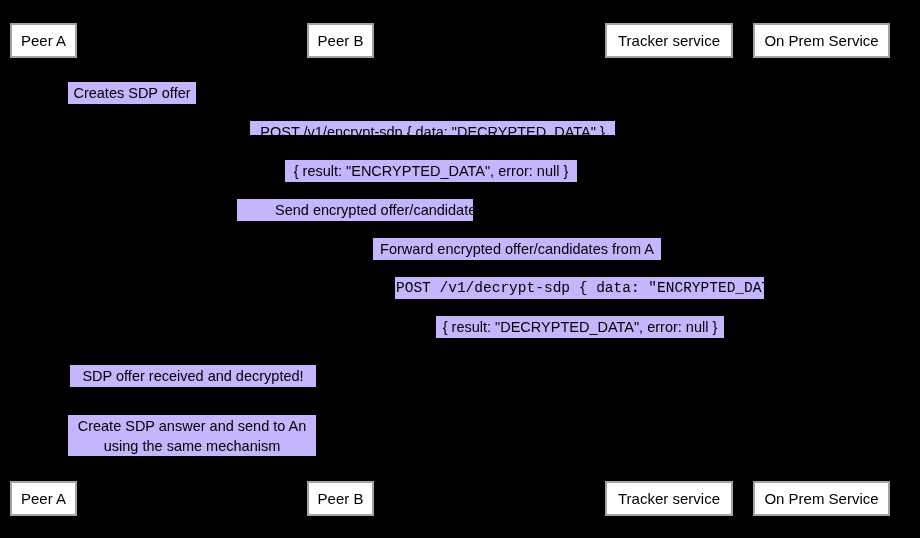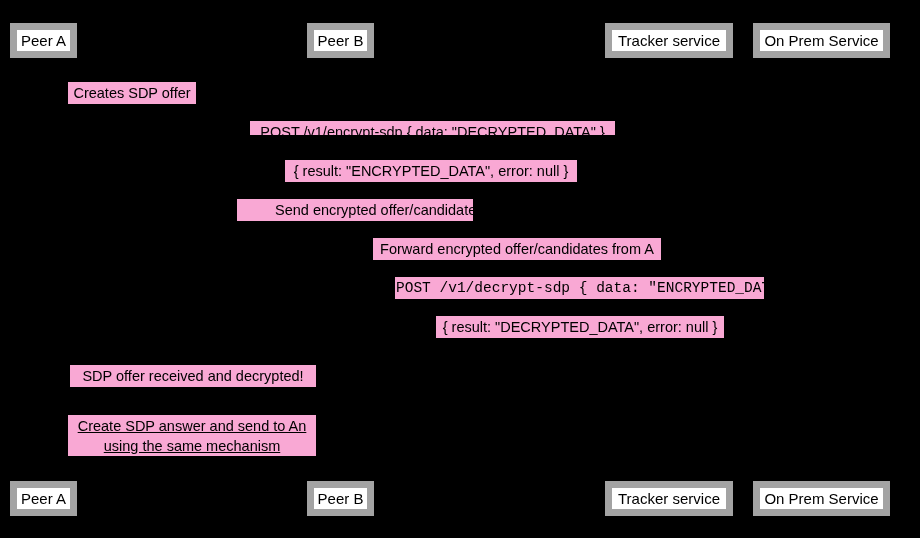"Peer A" .participant { border: 7px solid #a3a3a3 -> 2px solid #a3a3a3 }
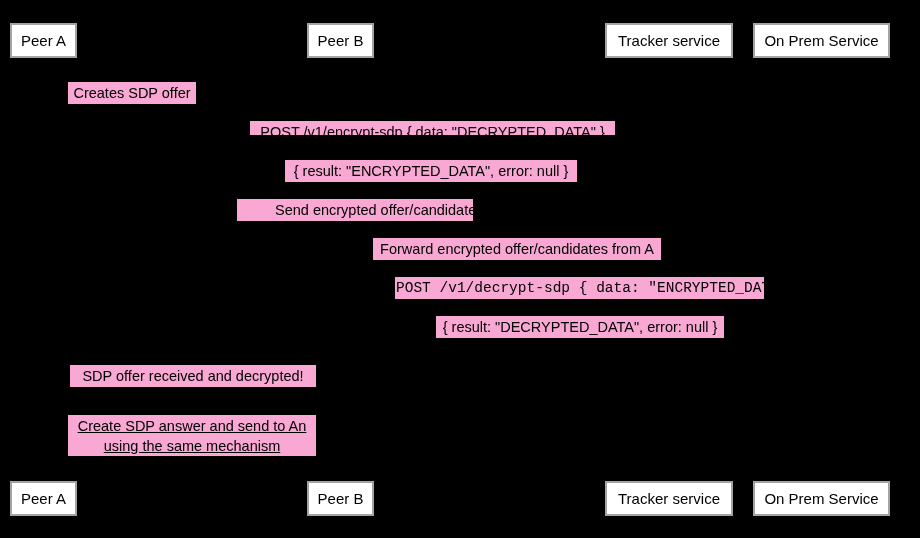"Creates SDP offer" .msg-label { background: #f9a8d4 -> #c4b5fd }
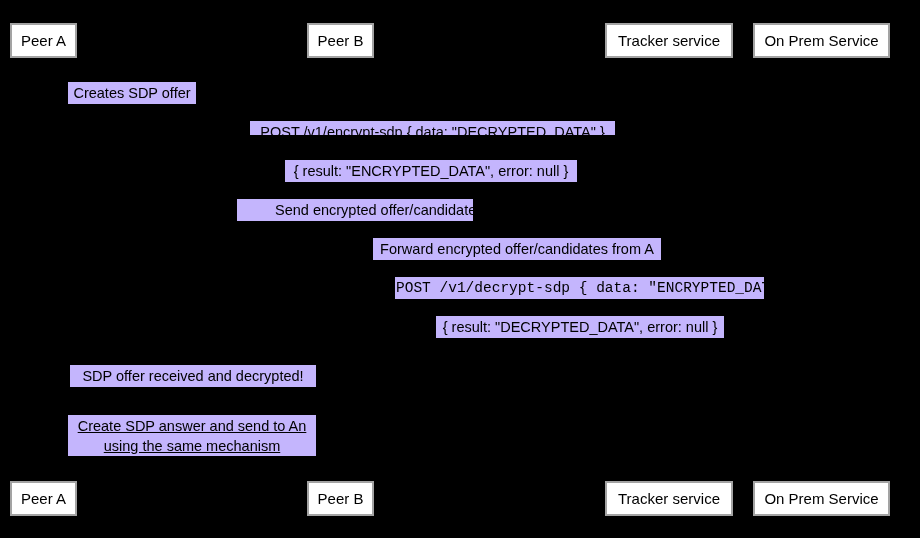"Create SDP answer and send" .msg-label.two-line { text-decoration: underline -> none }
